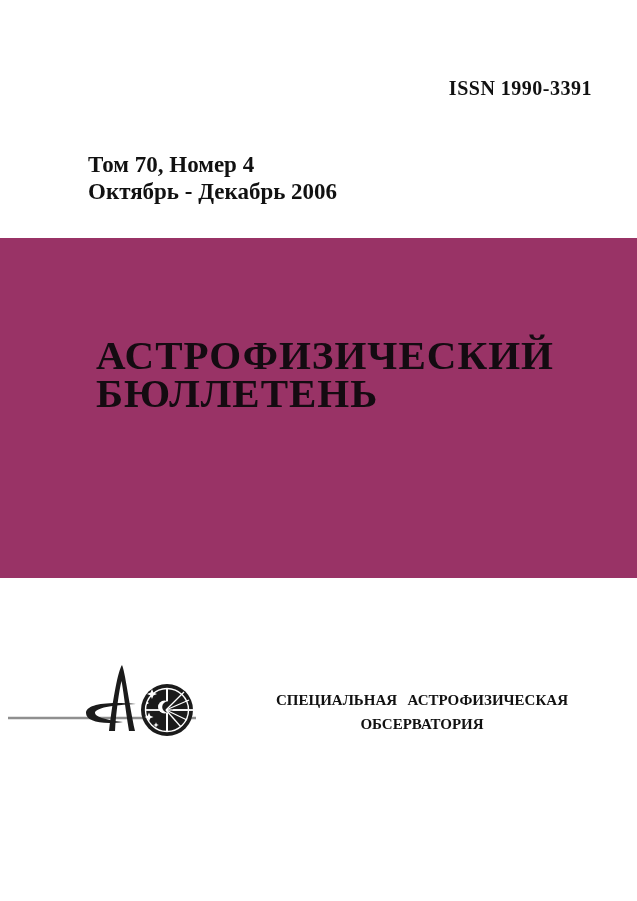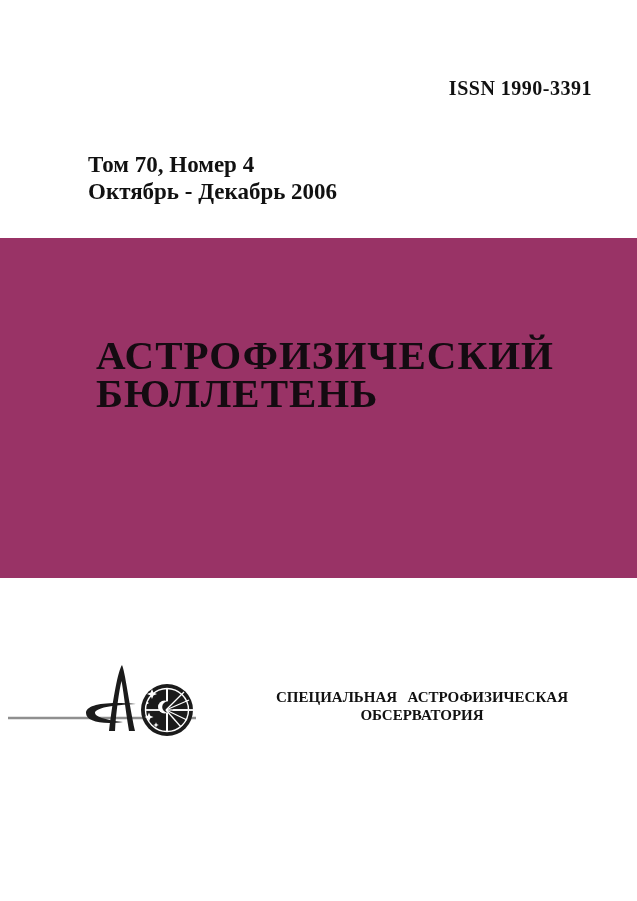"СПЕЦИАЛЬНАЯ АСТРОФИЗИЧЕСКАЯ ОБСЕРВАТОРИЯ" .publisher { line-height: 18px -> 24px }
